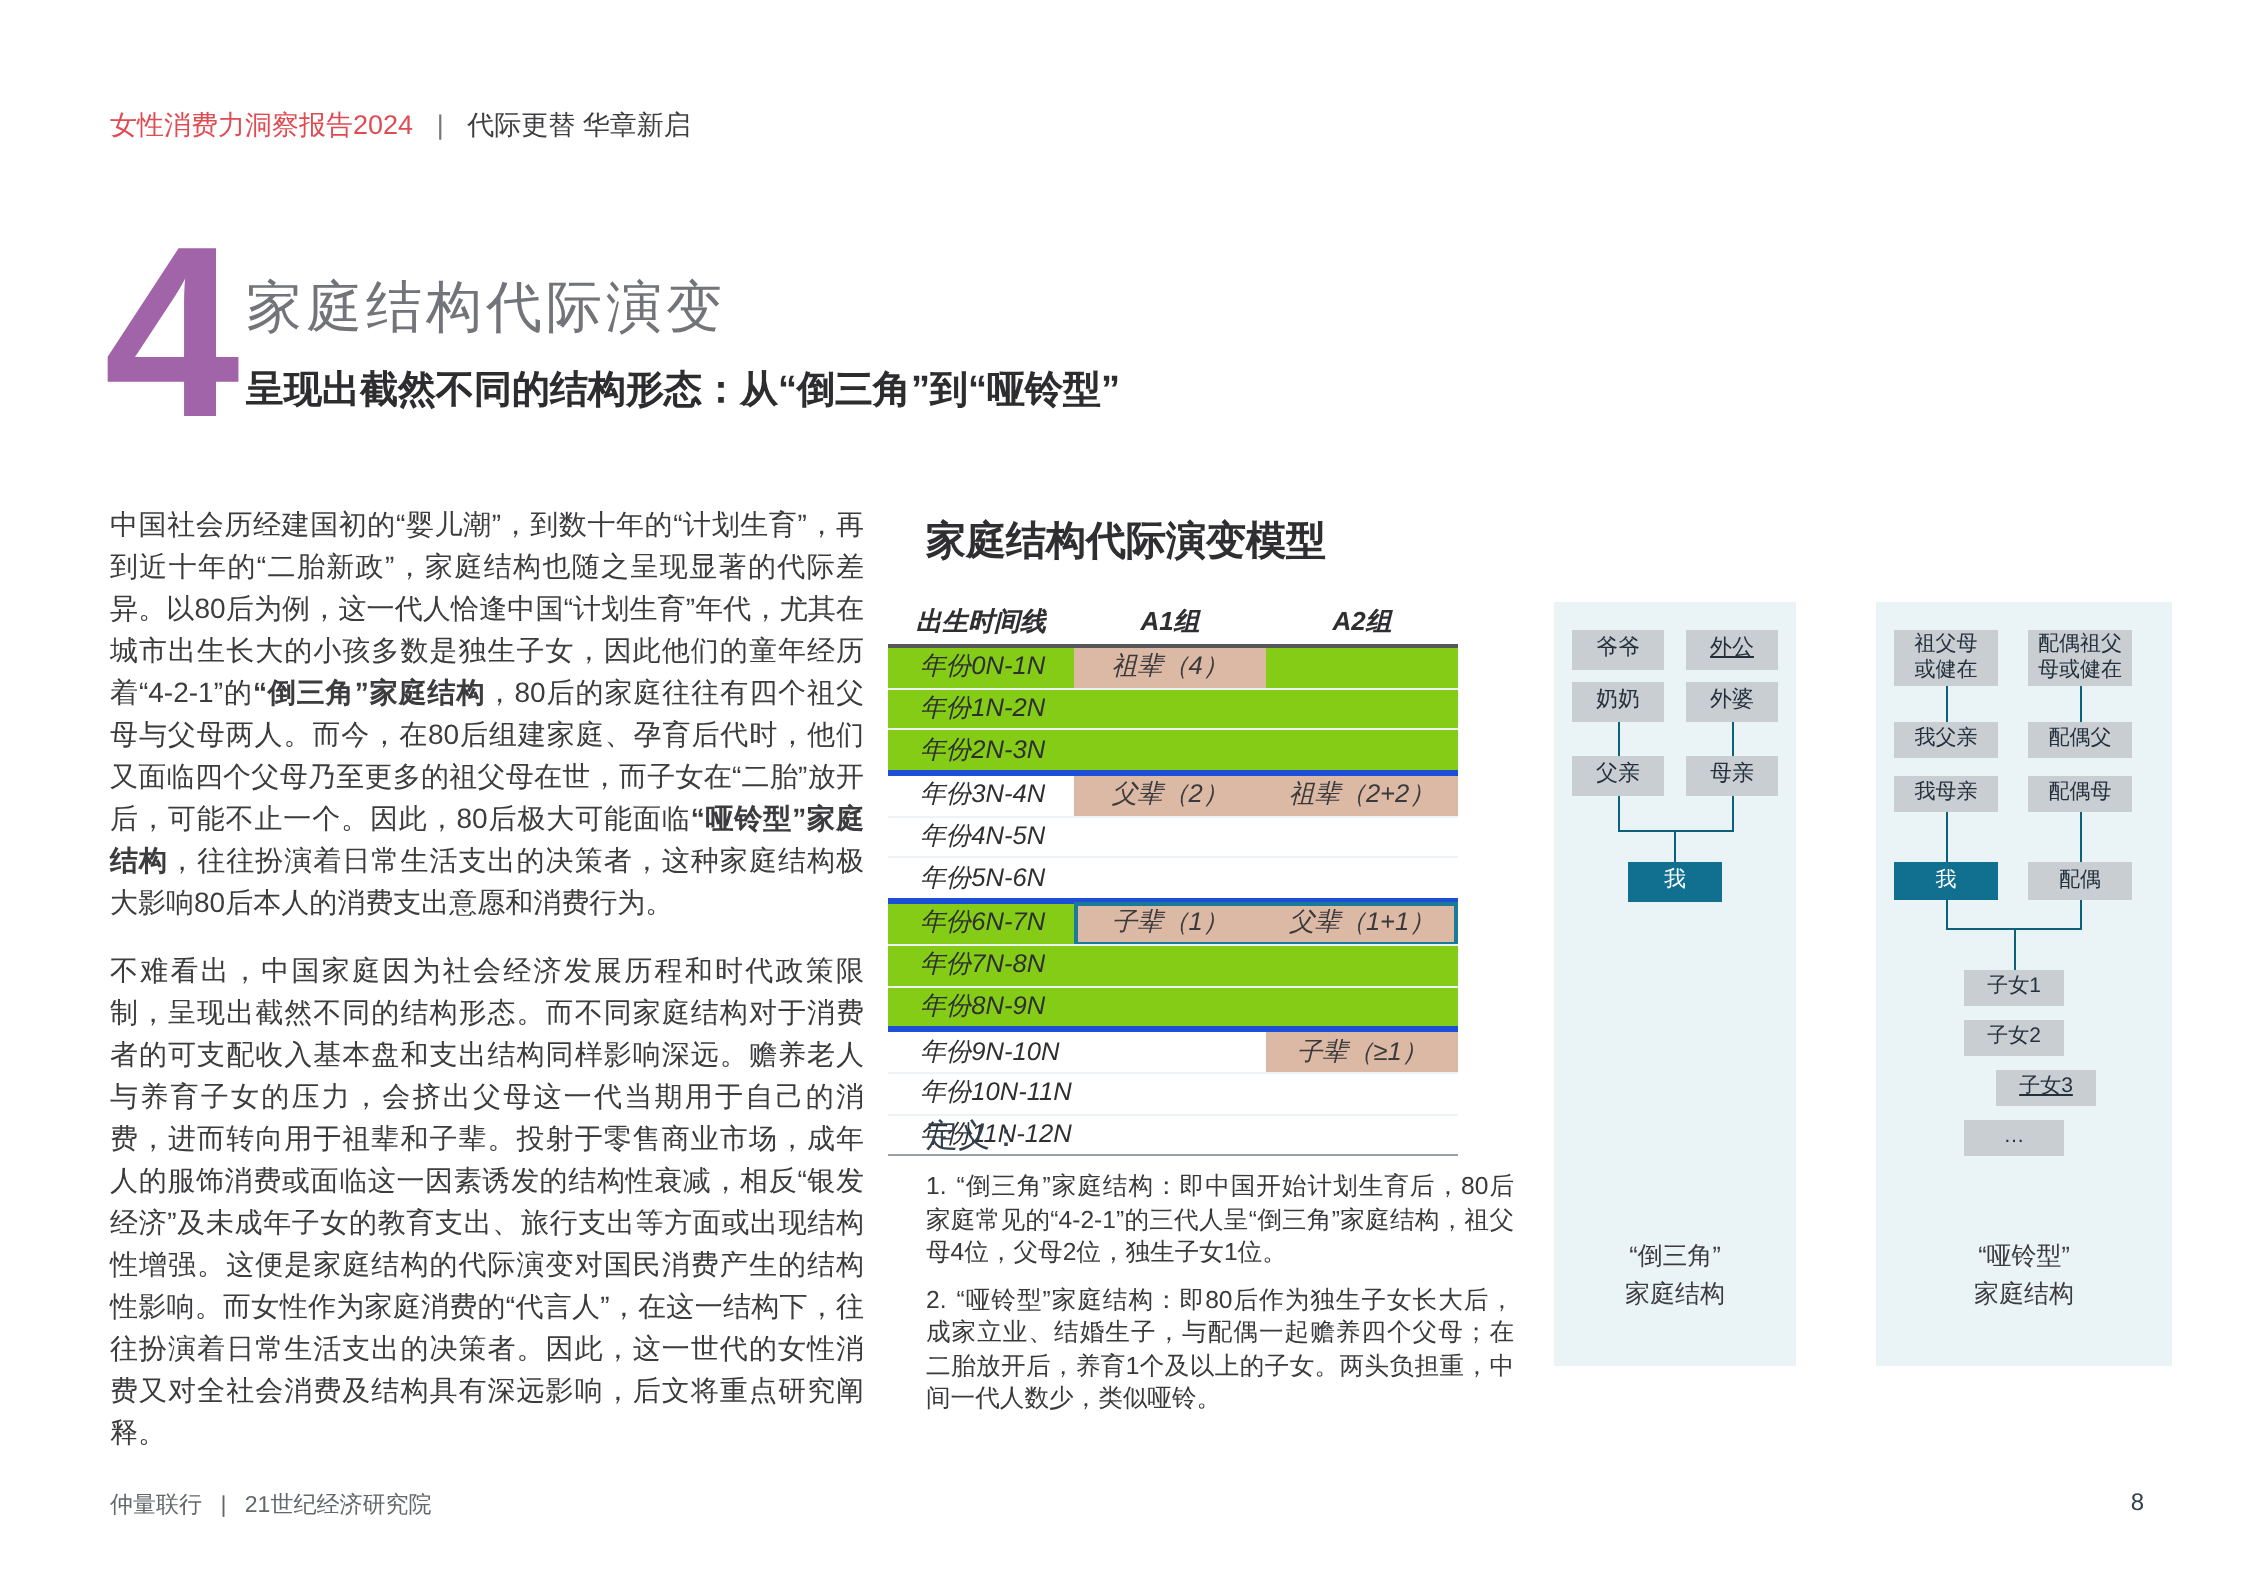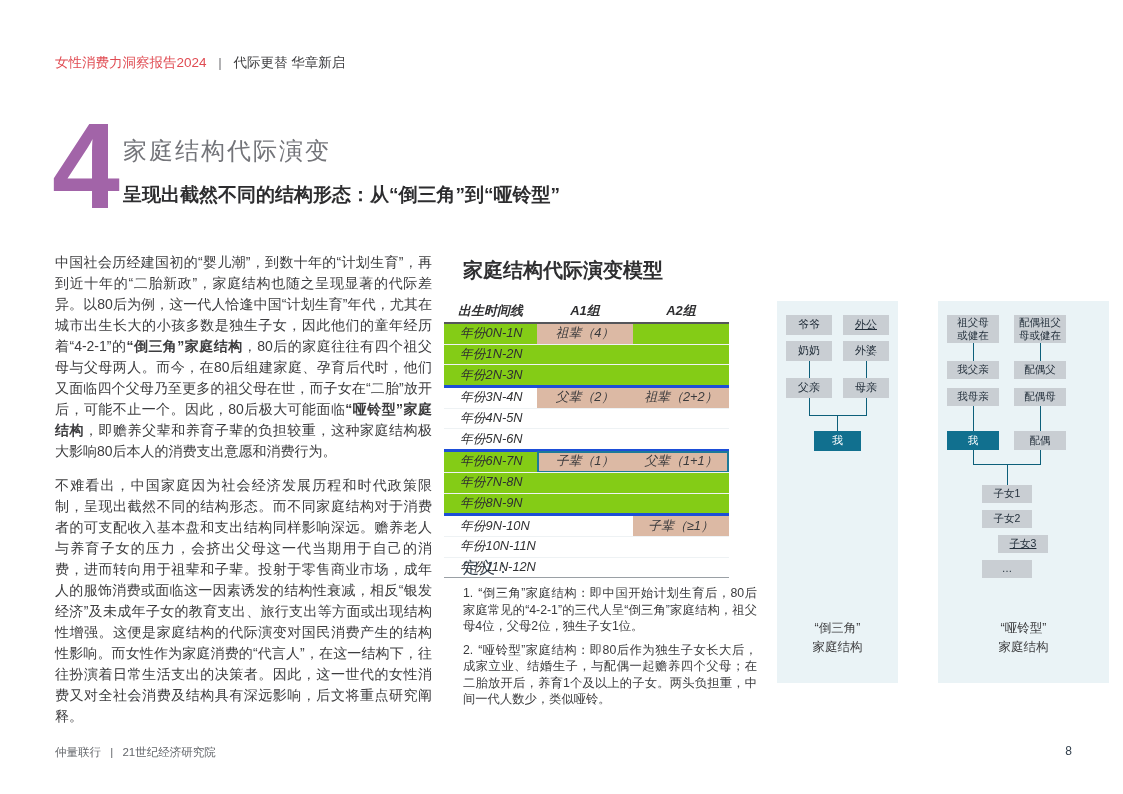"家庭结构代际演变" .hero-title { font-size: 24px -> 28px }
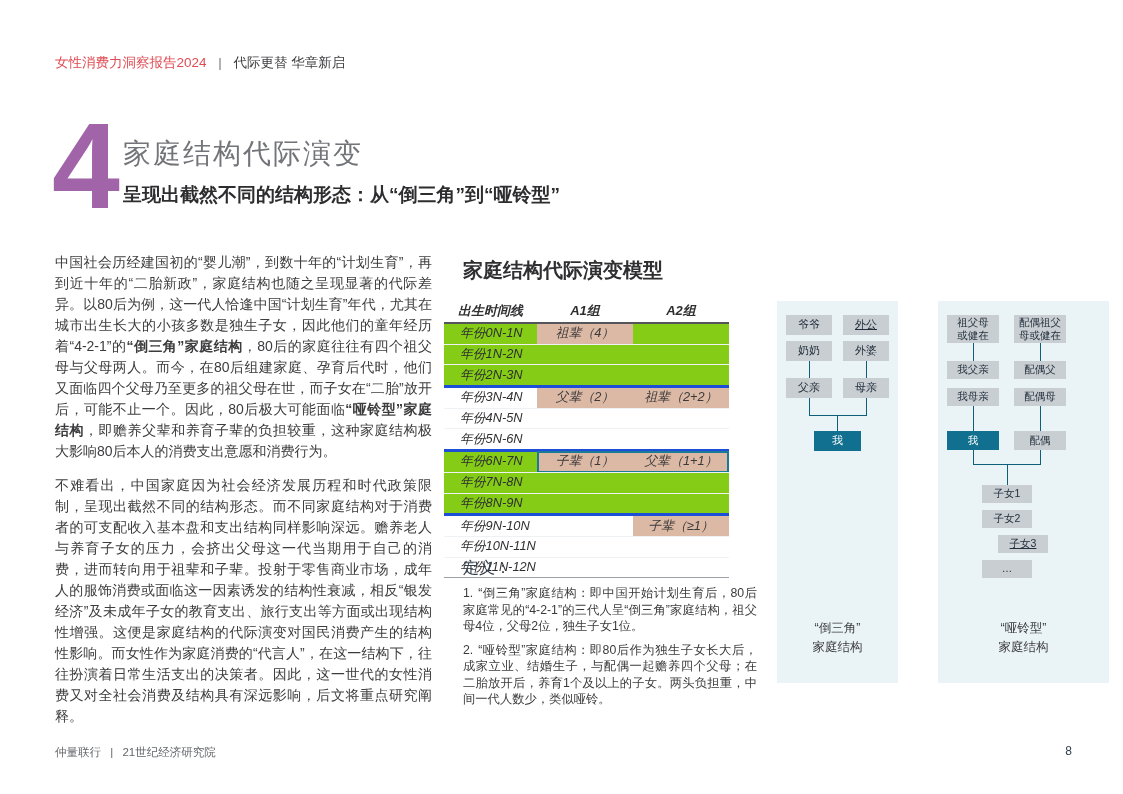"祖父母" .panel-right { width: 171px -> 148px }
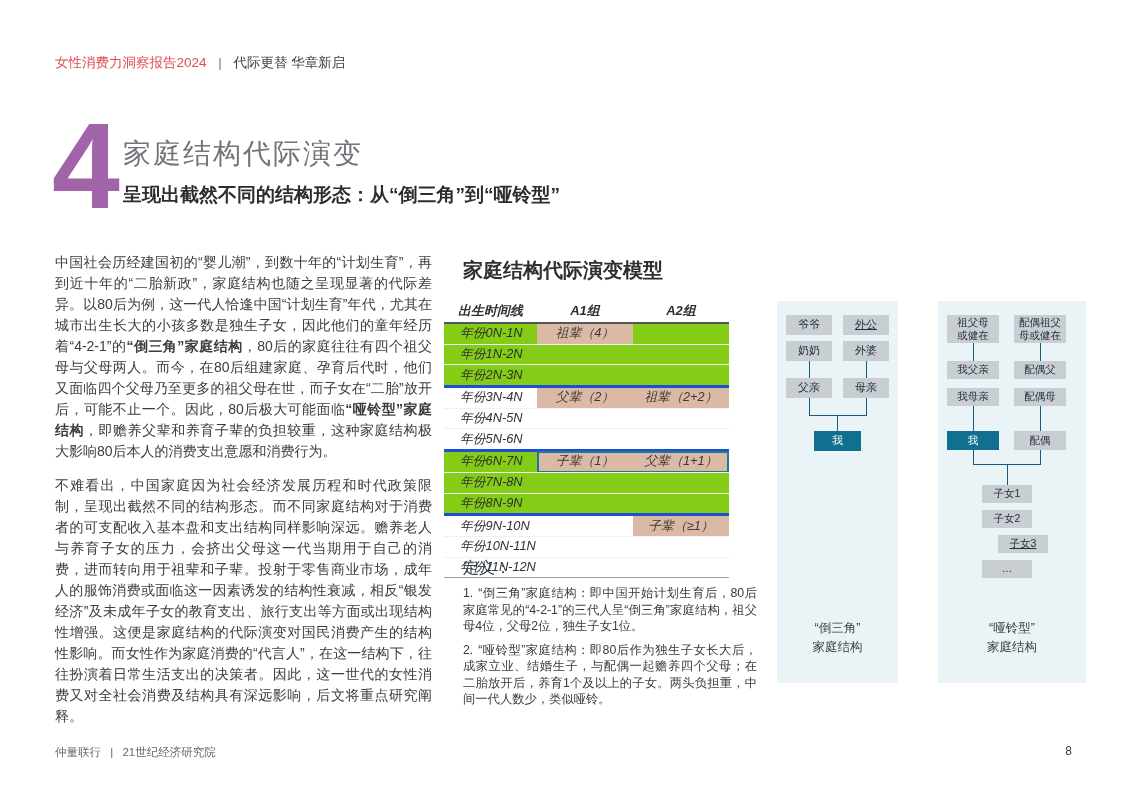"，即赡养父辈和养育子辈的负担较重，这种家庭结构极大影响80后本人的消费支出意愿和" span { text: 即赡养父辈和养育子辈的负担较重 -> 往往扮演着日常生活支出的决策者 }
